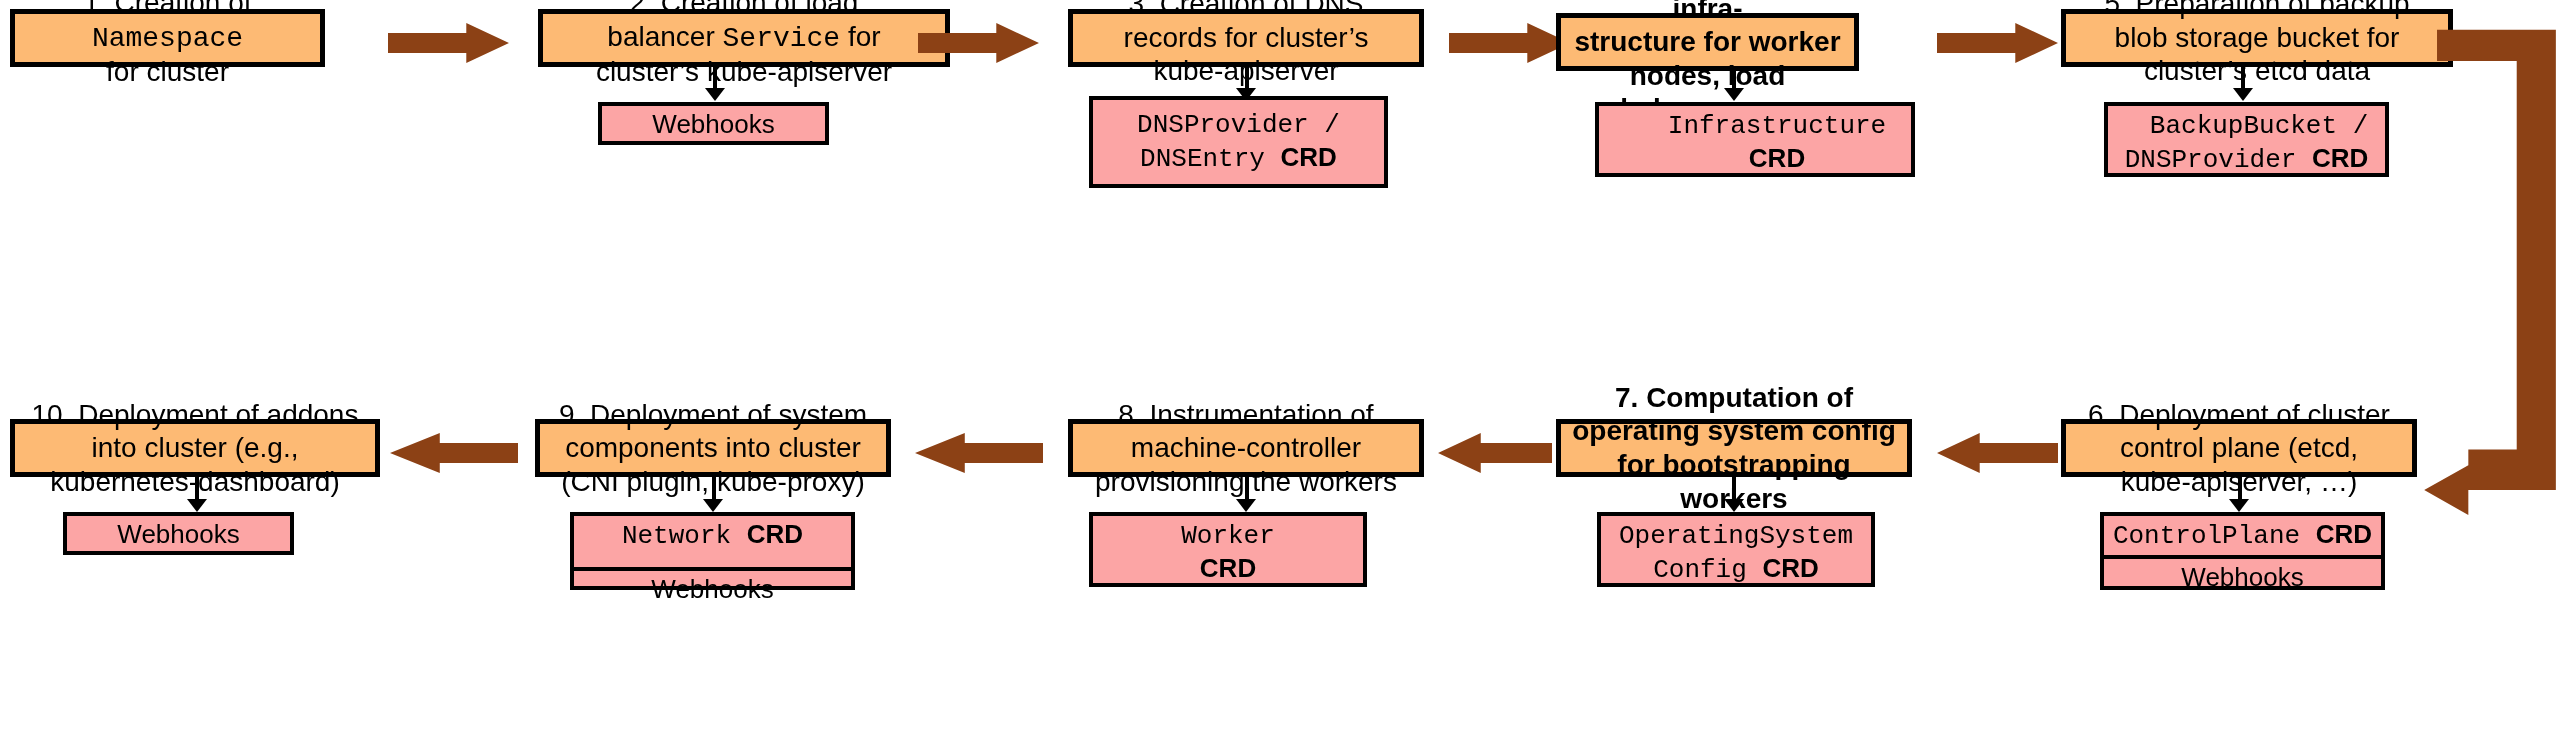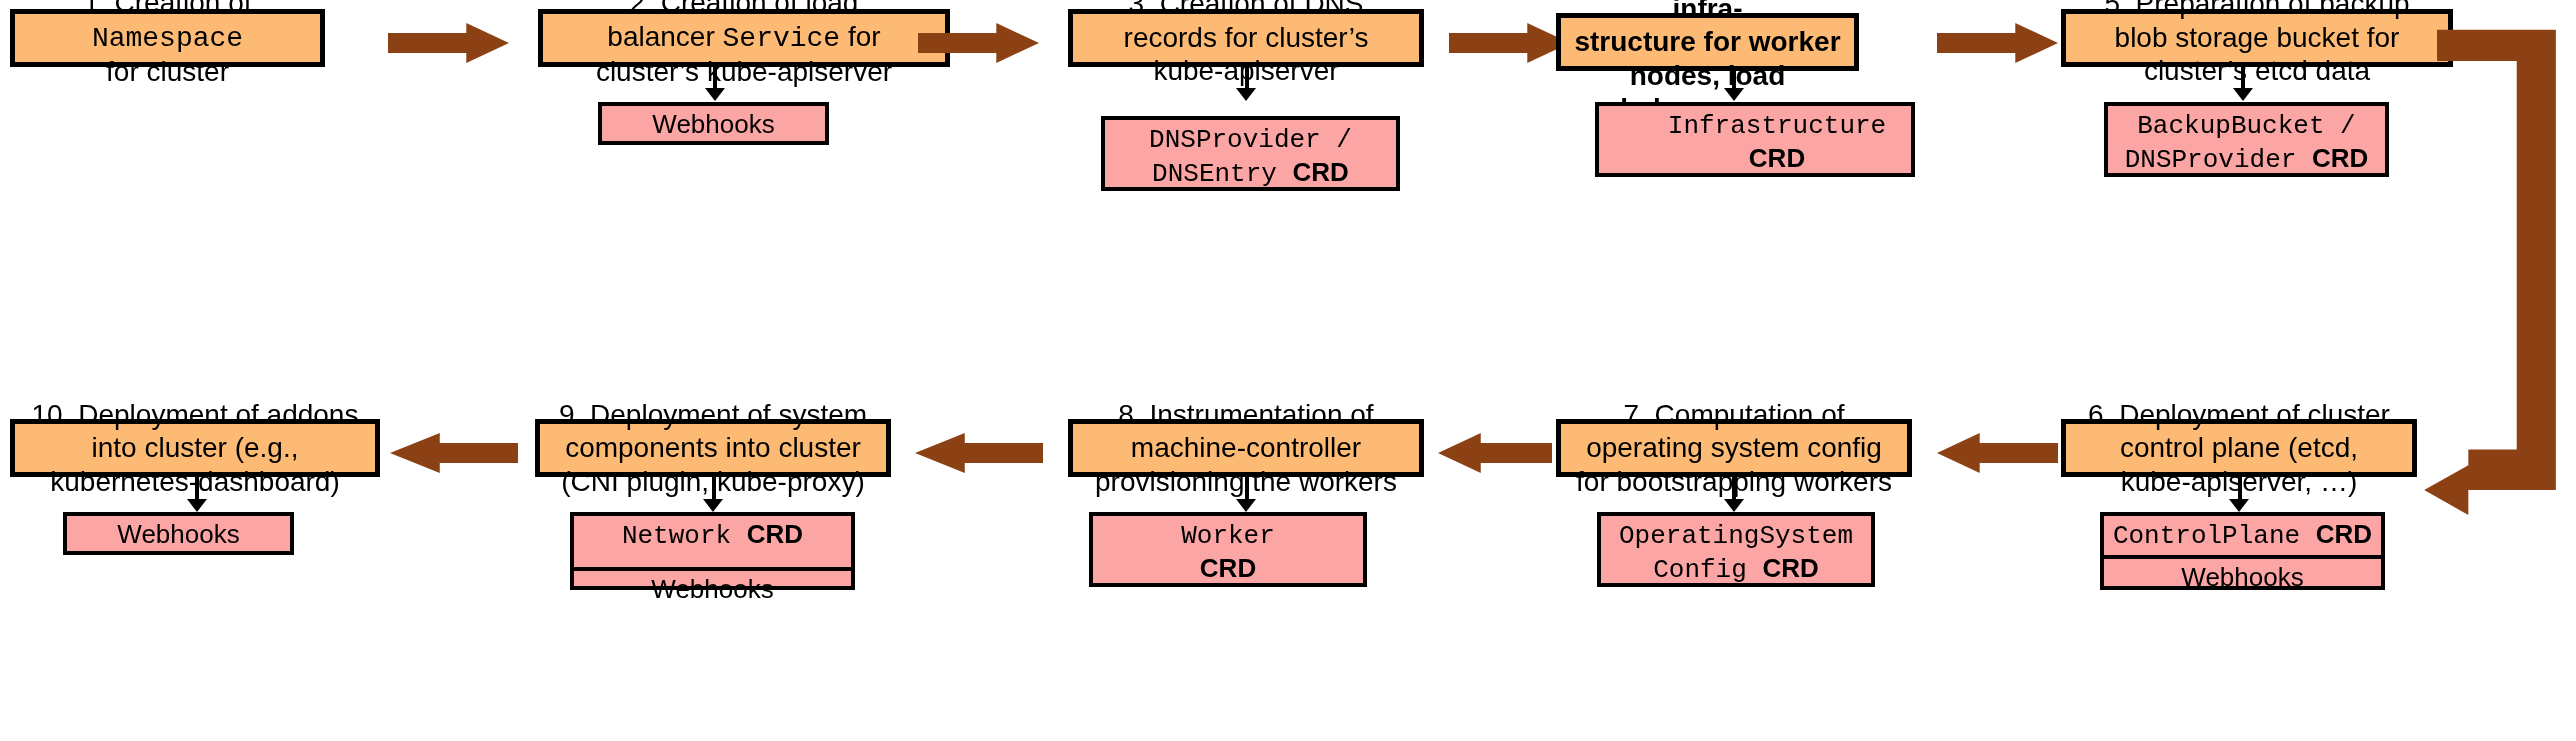"DNSProvider /" div.sub { height: 75px -> 92px; margin-left: 12px -> none; top: 116px -> 96px }
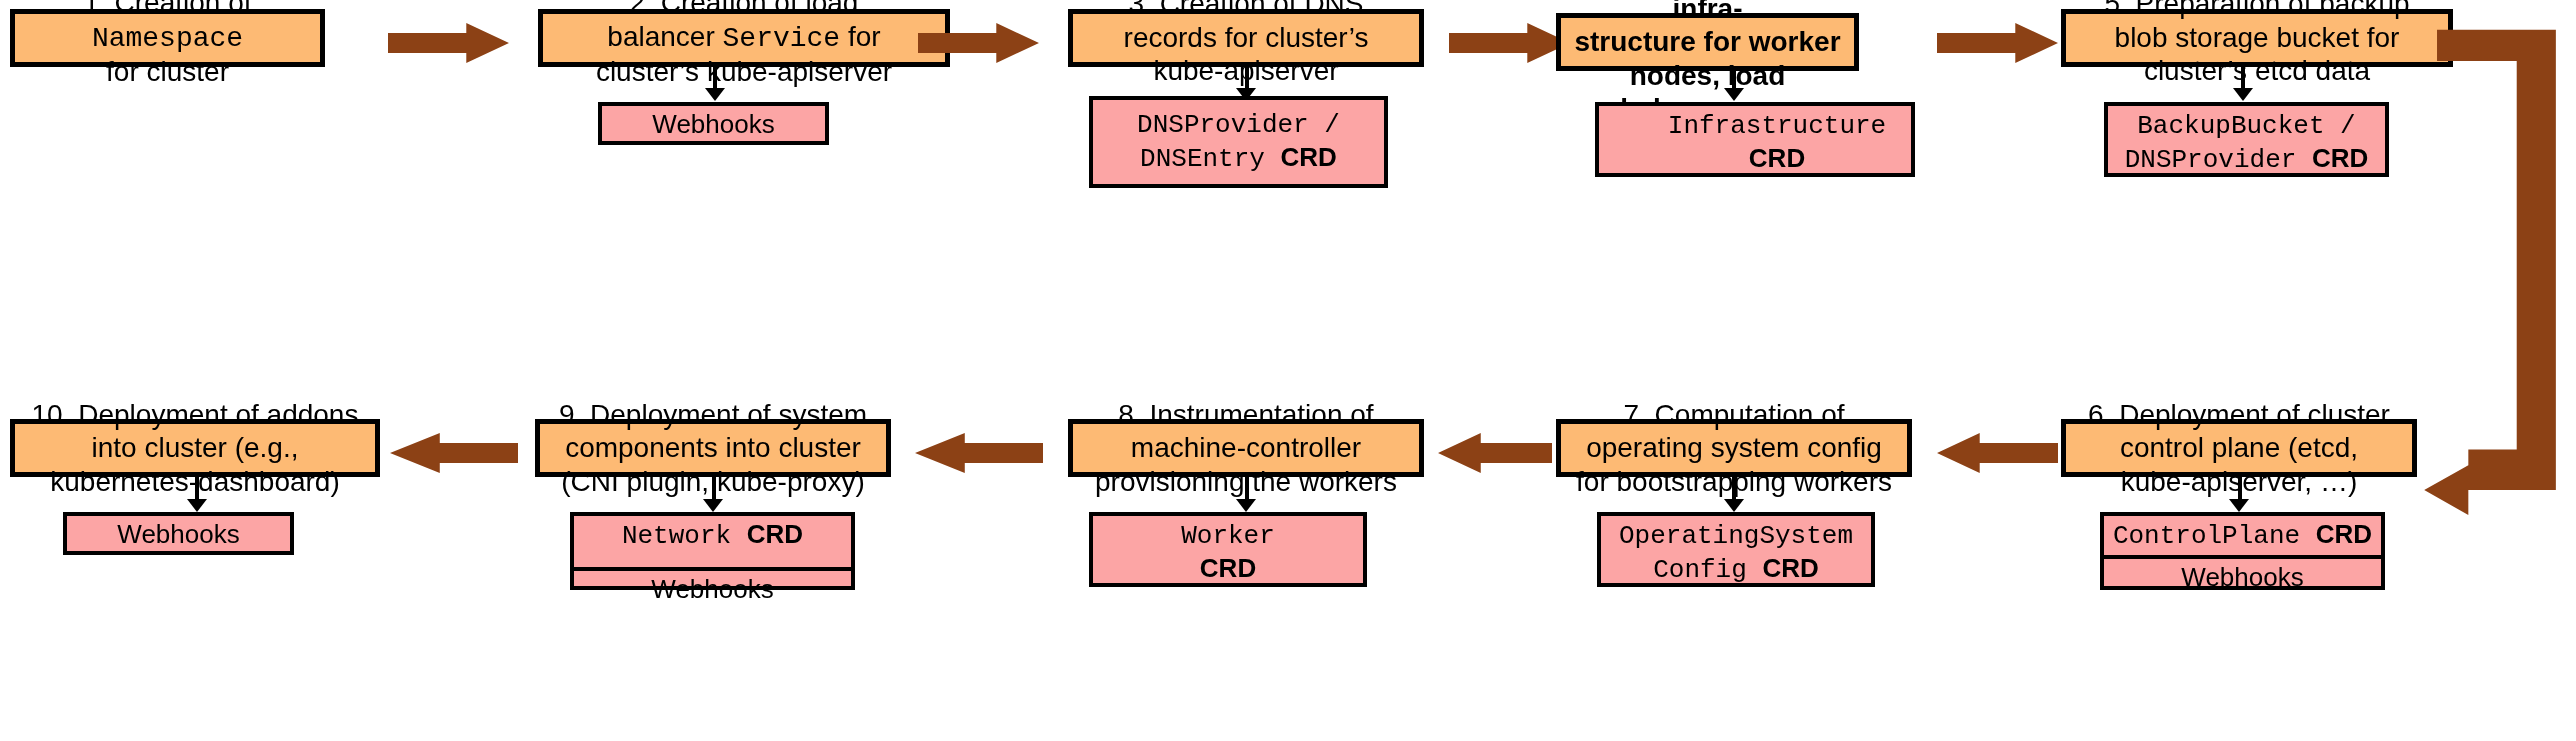"BackupBucket /" div.sub { text-align: none -> right }
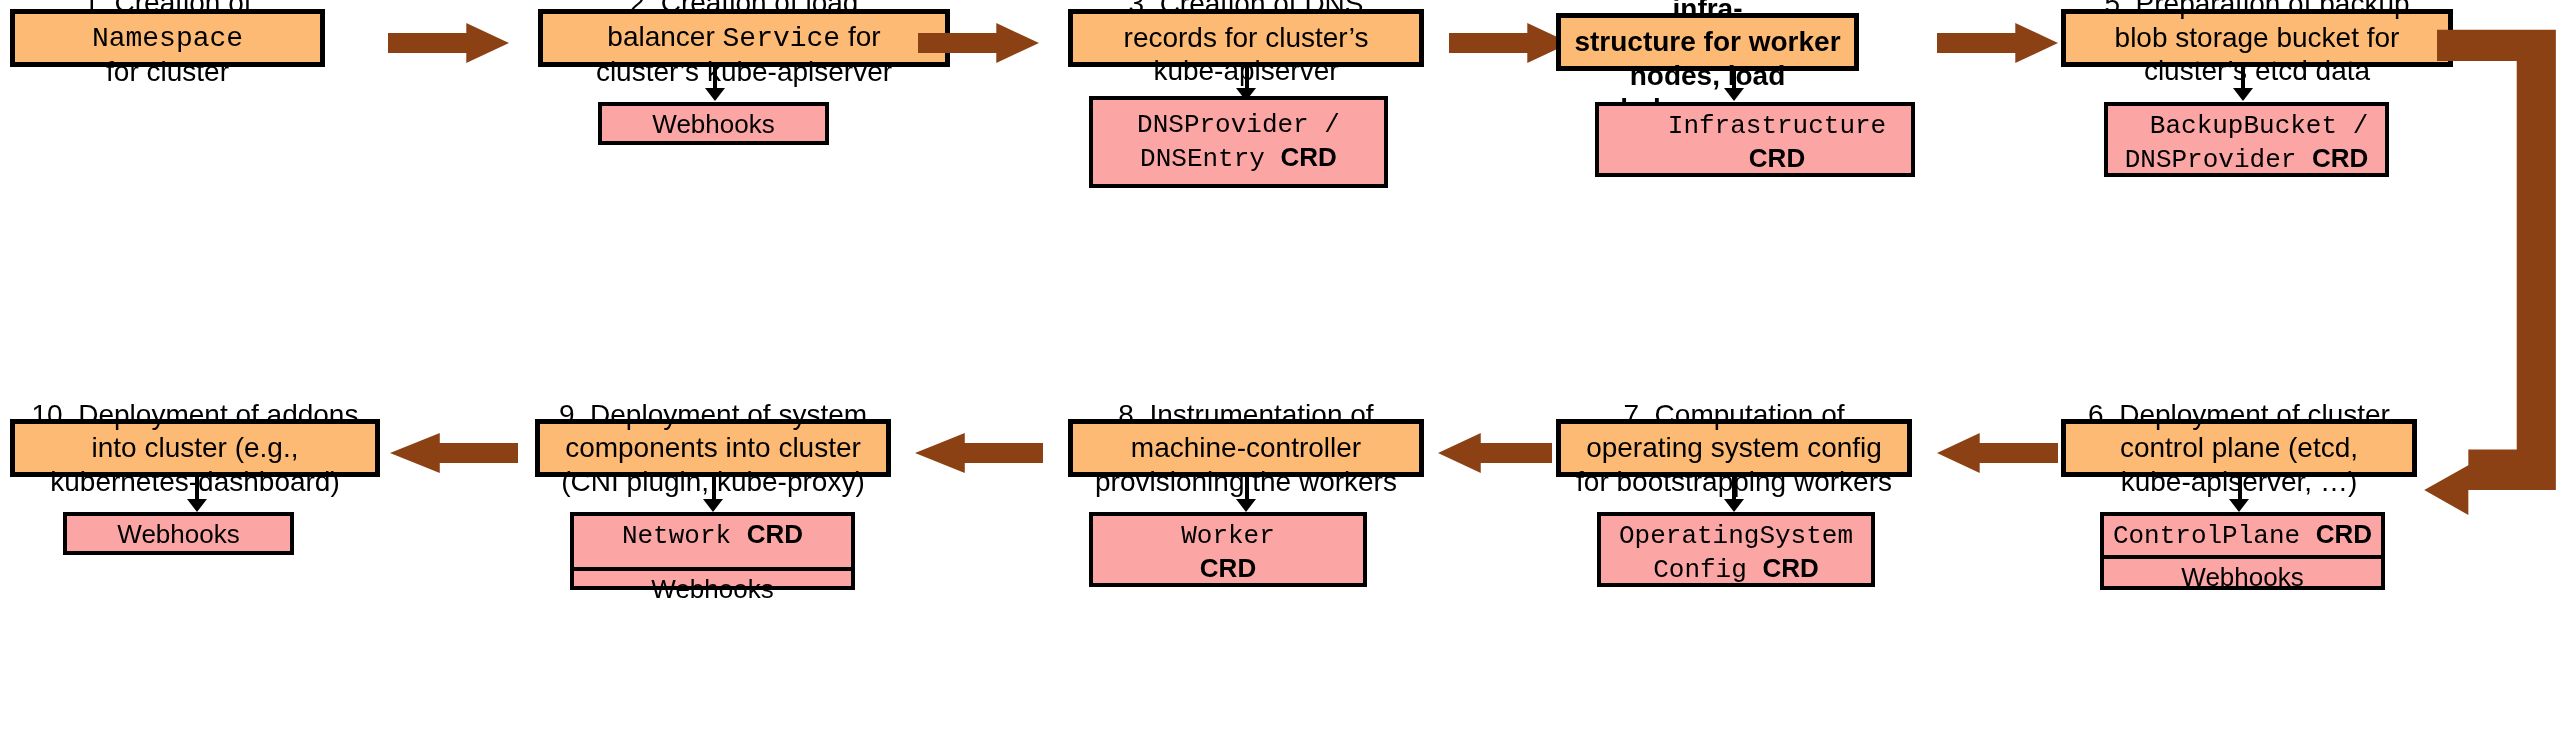"7. Computation of" div.step { font-weight: none -> bold }
